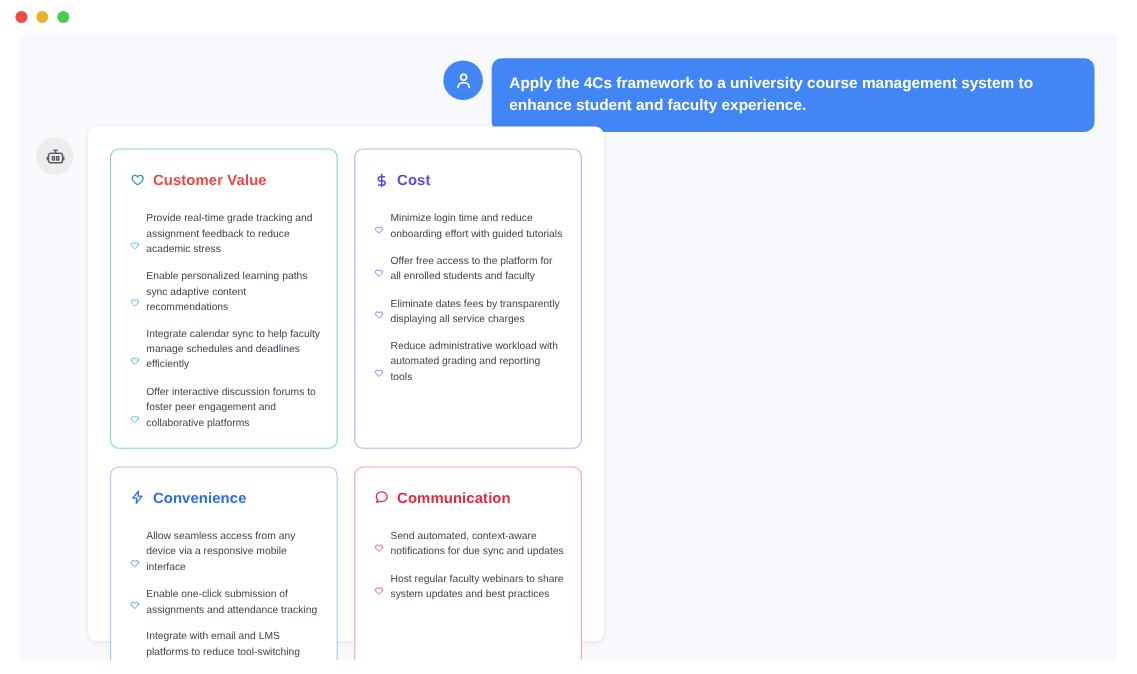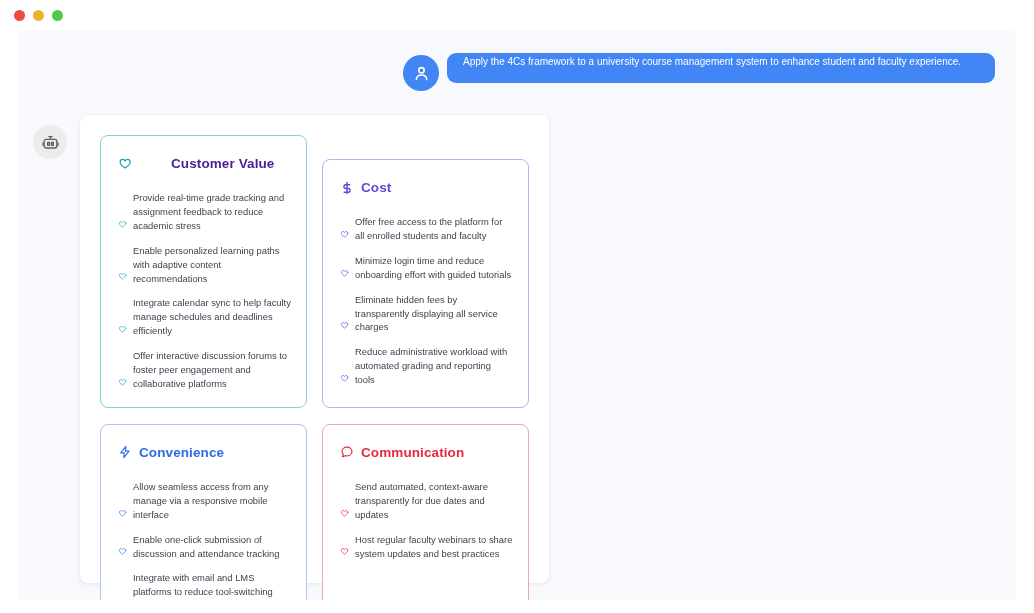"Apply the 4Cs framework to" .bubble { font-size: 10px -> 14px; font-weight: 400 -> 700; padding: 2px 16px 14px 16px -> 13px 16px 14px 16px }
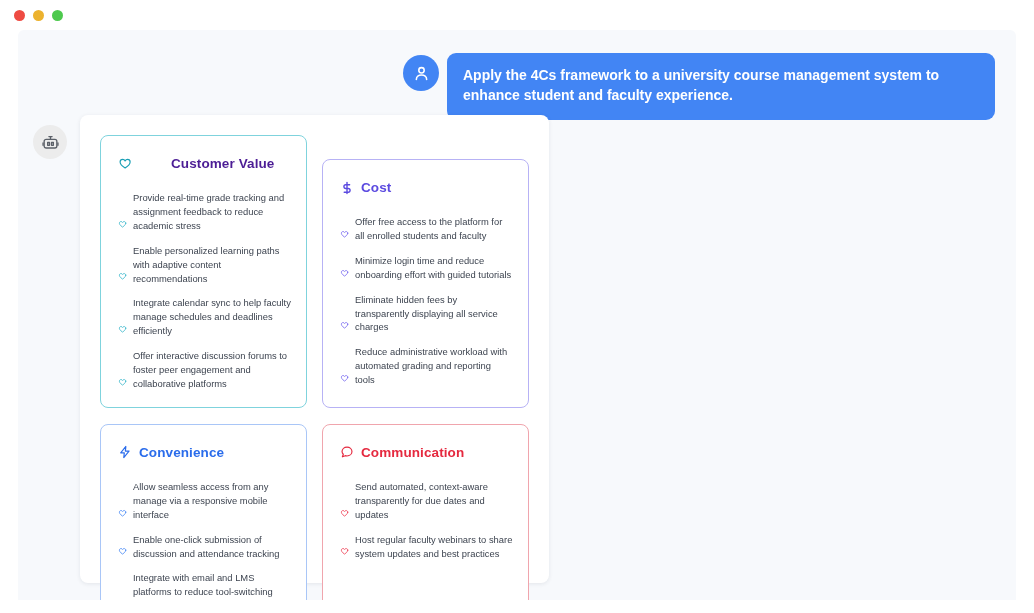"Customer Value" .card.teal .card-title { color: #4c1d95 -> #ef4444; margin-left: 32px -> none }
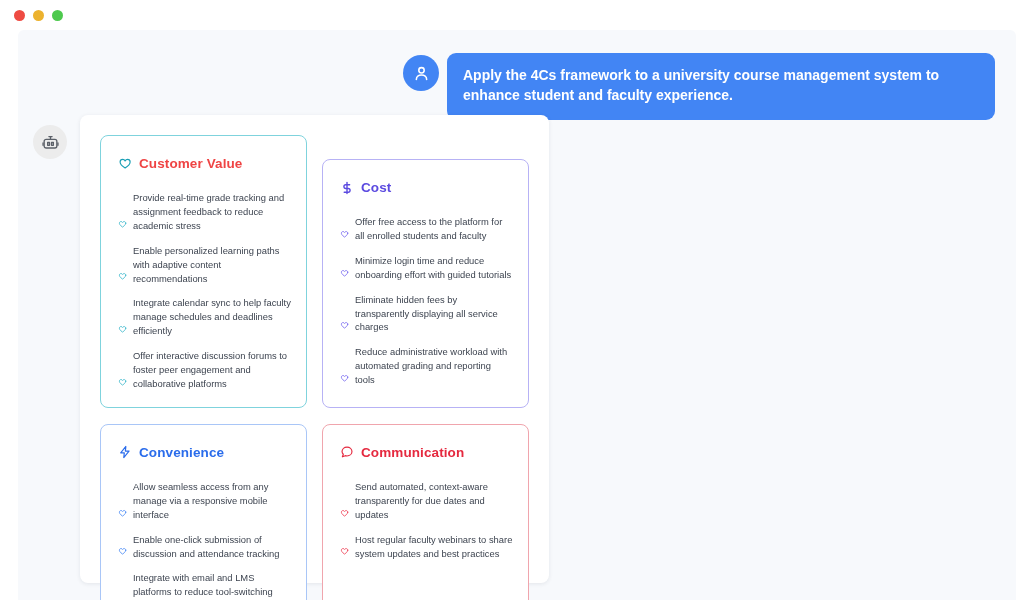"Cost" .card.purple { margin-top: 24px -> none }
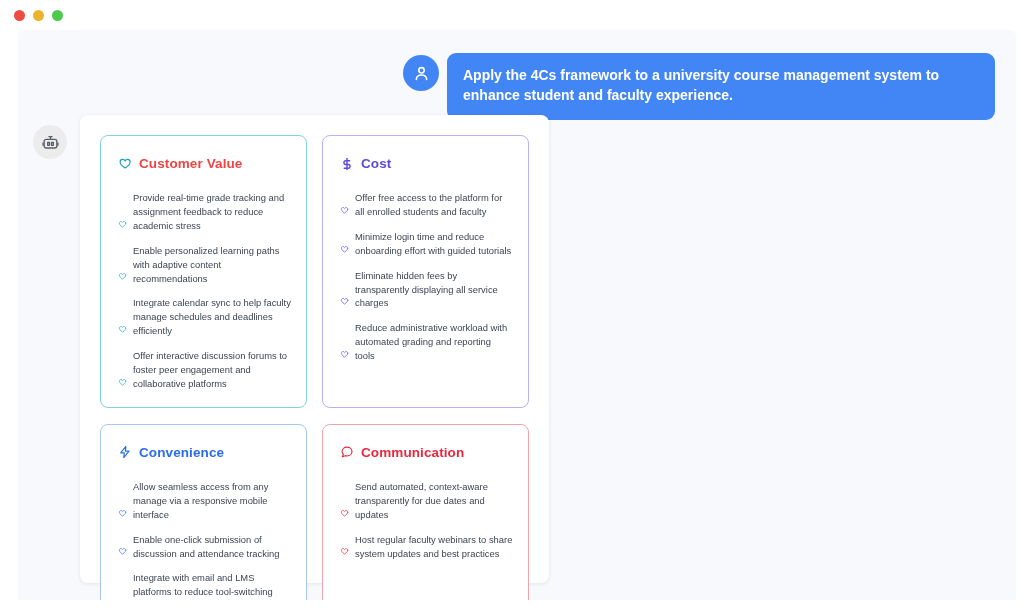"Offer free access to the" li { order: before "Minimize login time and reduce" -> after "Minimize login time and reduce" }
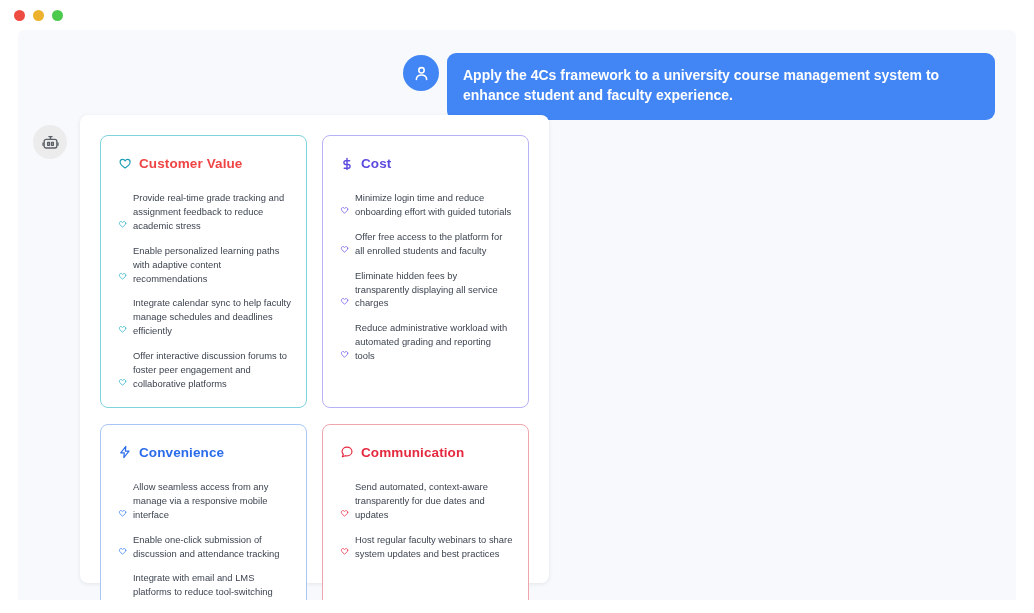"Enable personalized learning paths with" span.bullet-text { text: with -> sync }
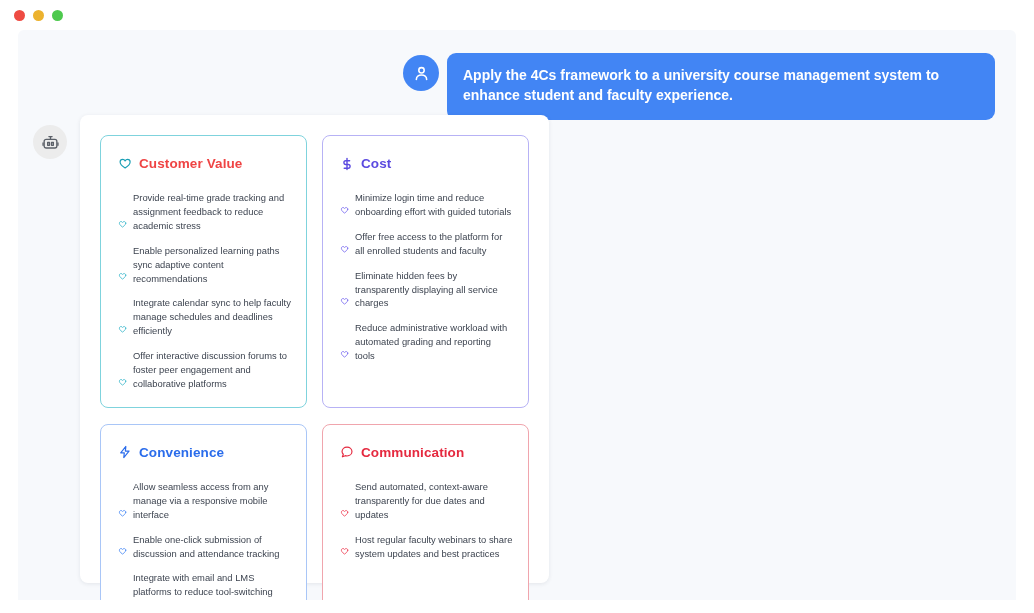"Eliminate hidden fees by transparently" span.bullet-text { text: hidden -> dates }
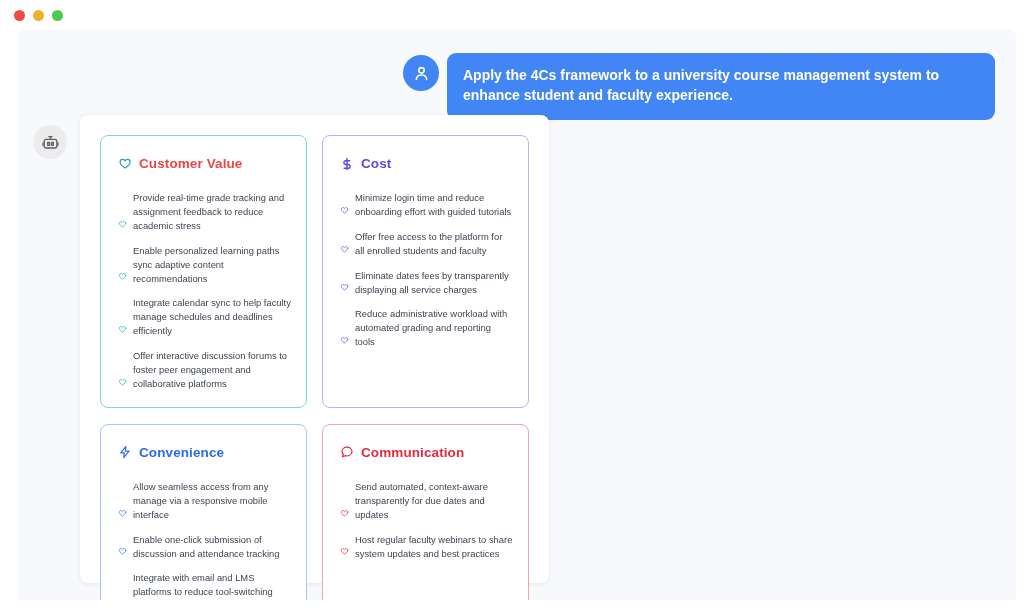"Allow seamless access from any" span.bullet-text { text: manage -> device }
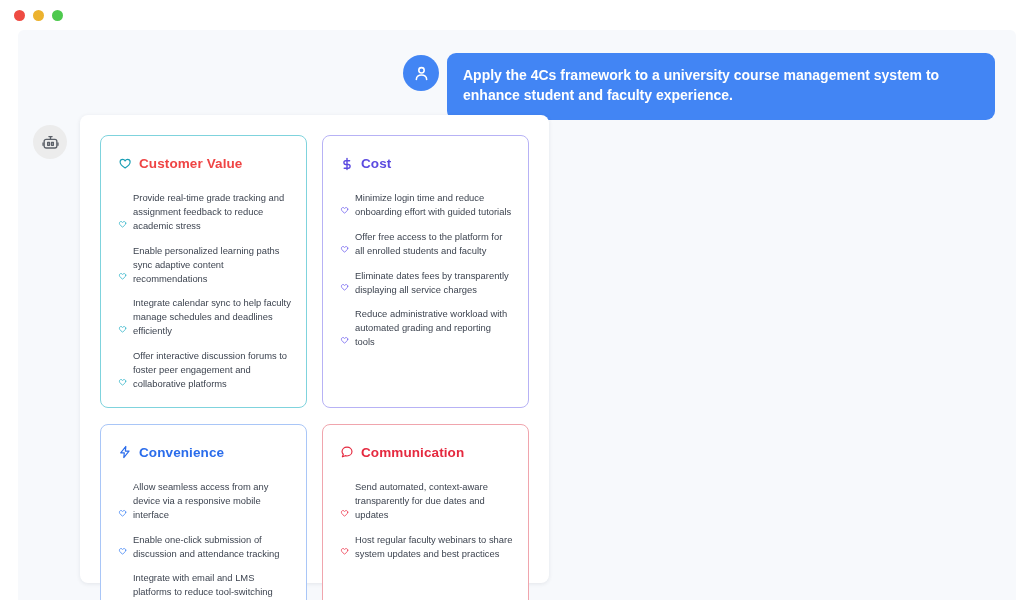"Send automated, context-aware" span.bullet-text { text: transparently for due dates -> notifications for due sync }
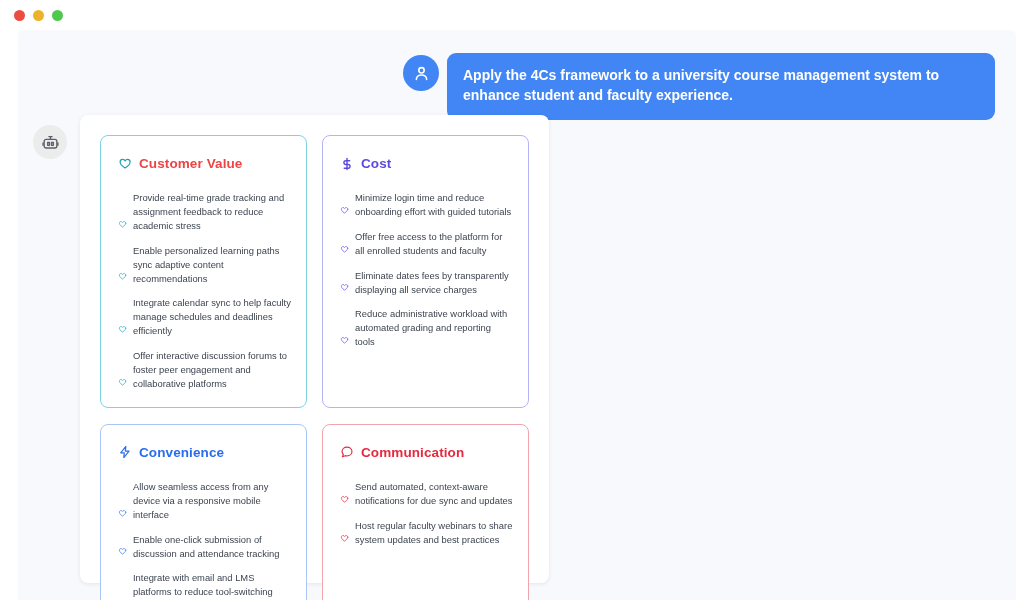"Enable one-click submission of" span.bullet-text { text: discussion -> assignments }
